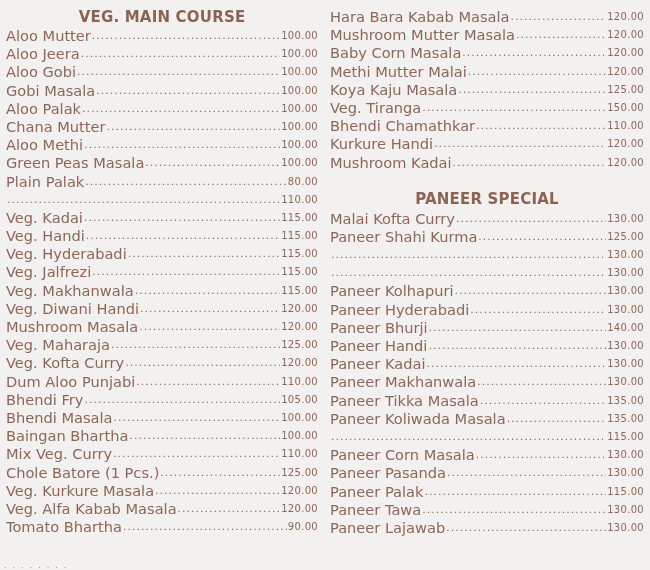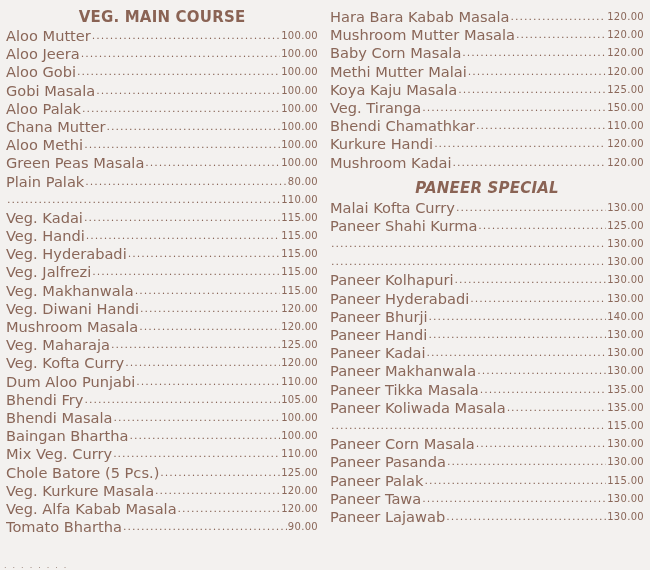"PANEER SPECIAL" div.section-title { font-style: italic -> none; margin-top: 6px -> 17px }
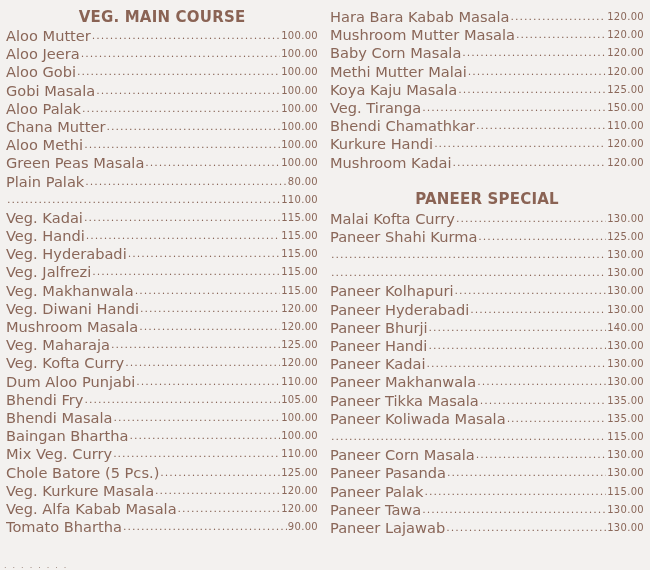"Chole Batore (5 Pcs.)" span.name { text: 5 -> 1 }
